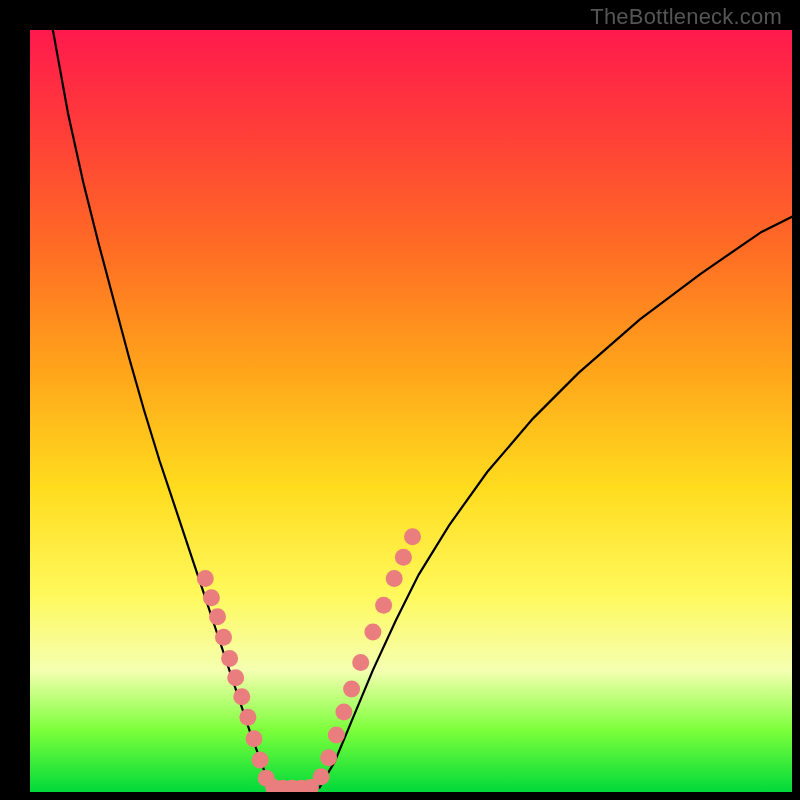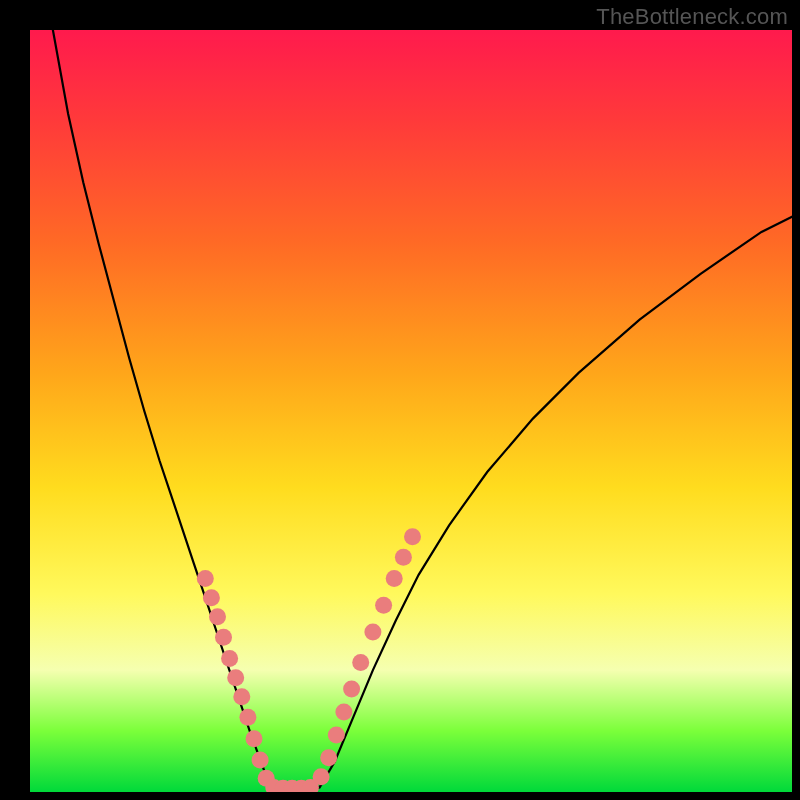"TheBottleneck.com" .watermark { right: 12px -> 18px }
